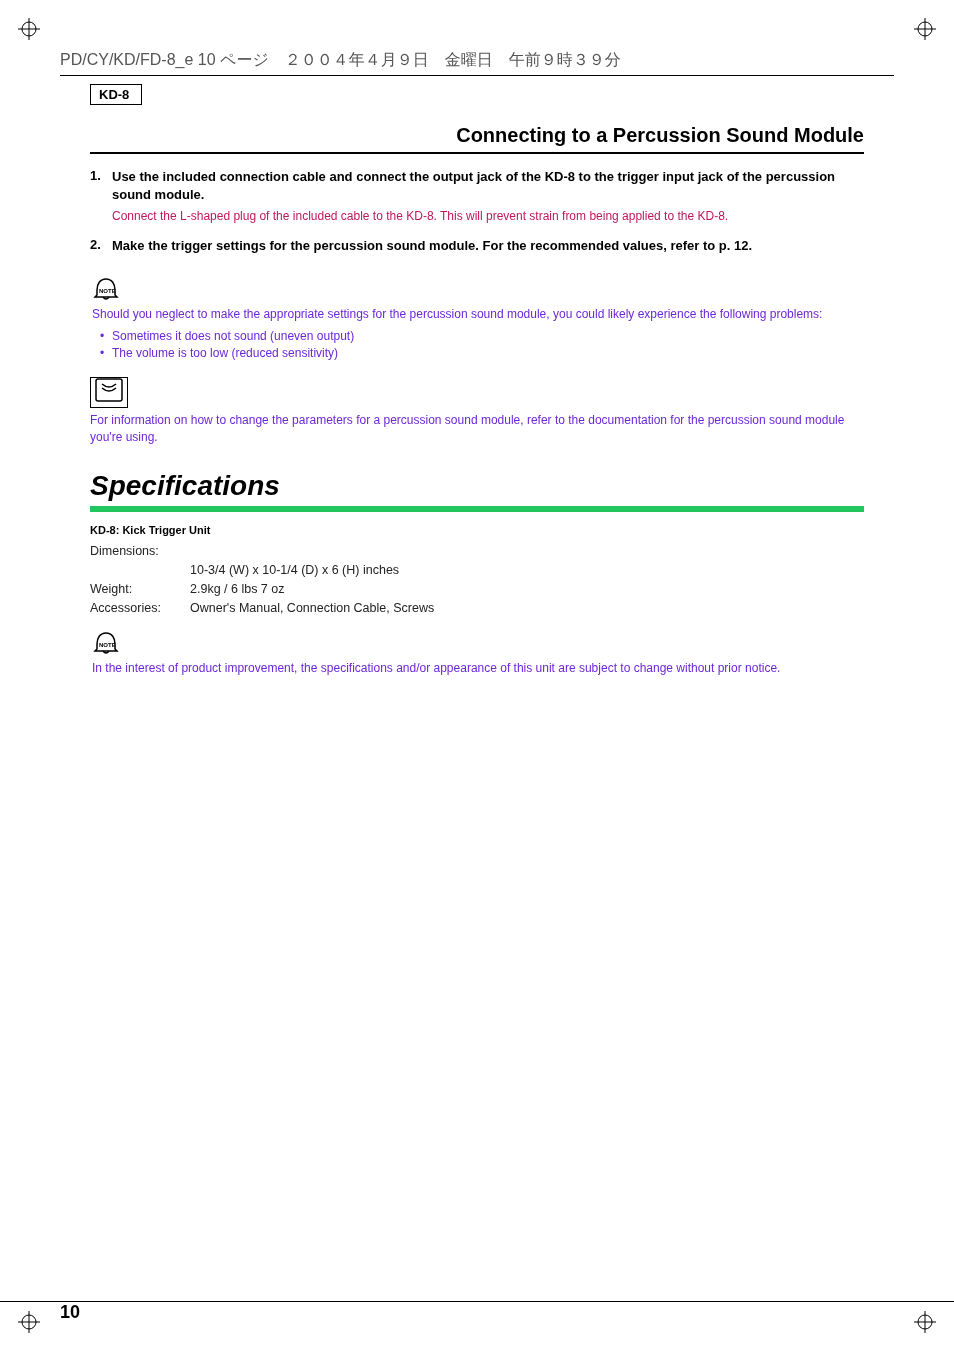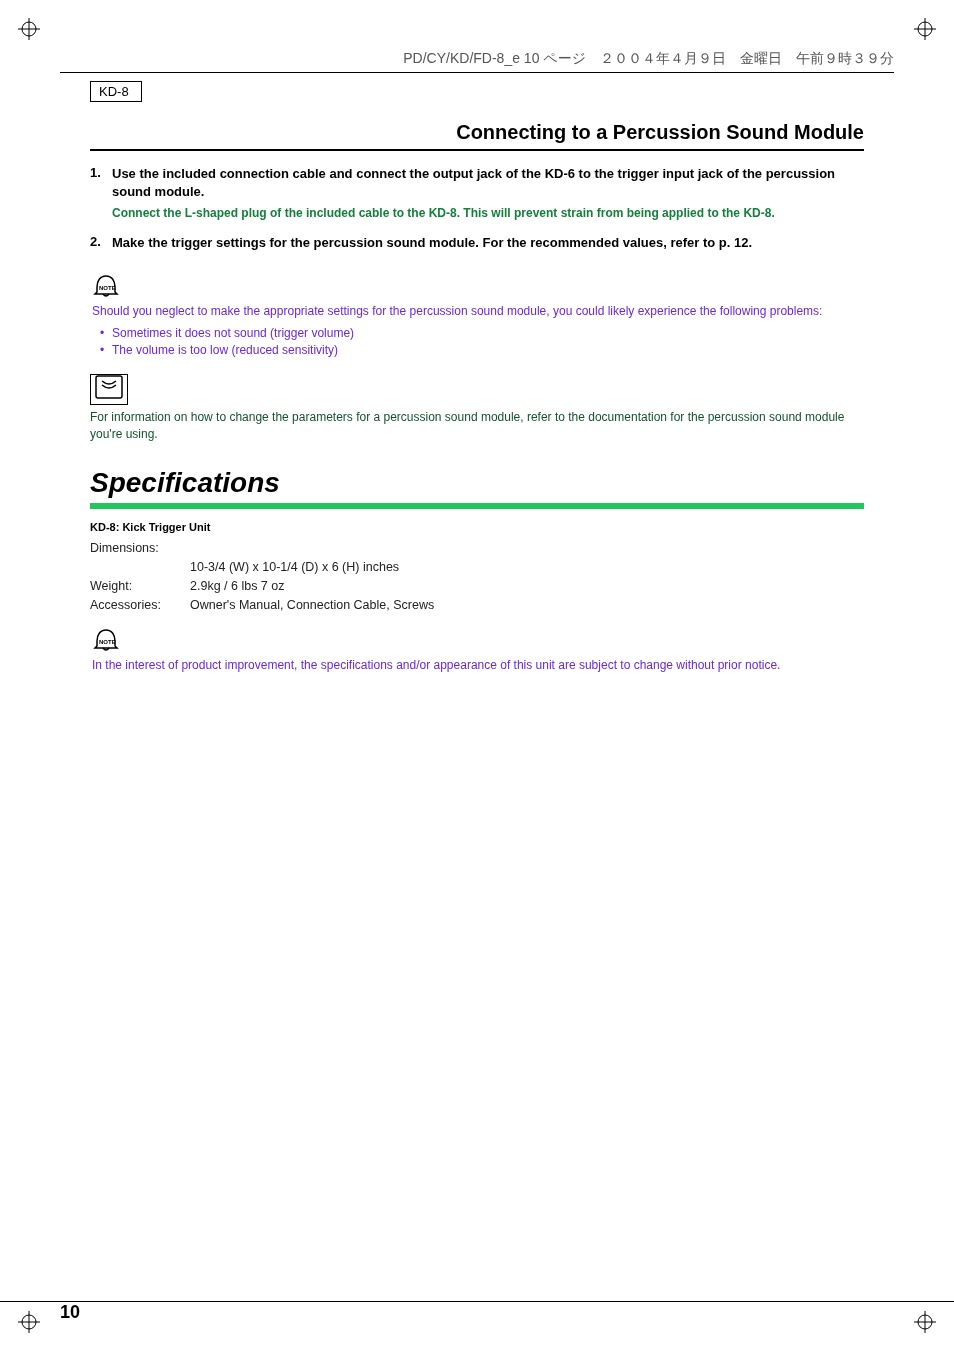"PD/CY/KD/FD-8_e 10 ページ ２００４年４月９日 金曜日" .header-text { font-size: 14px -> 16px; text-align: right -> left }
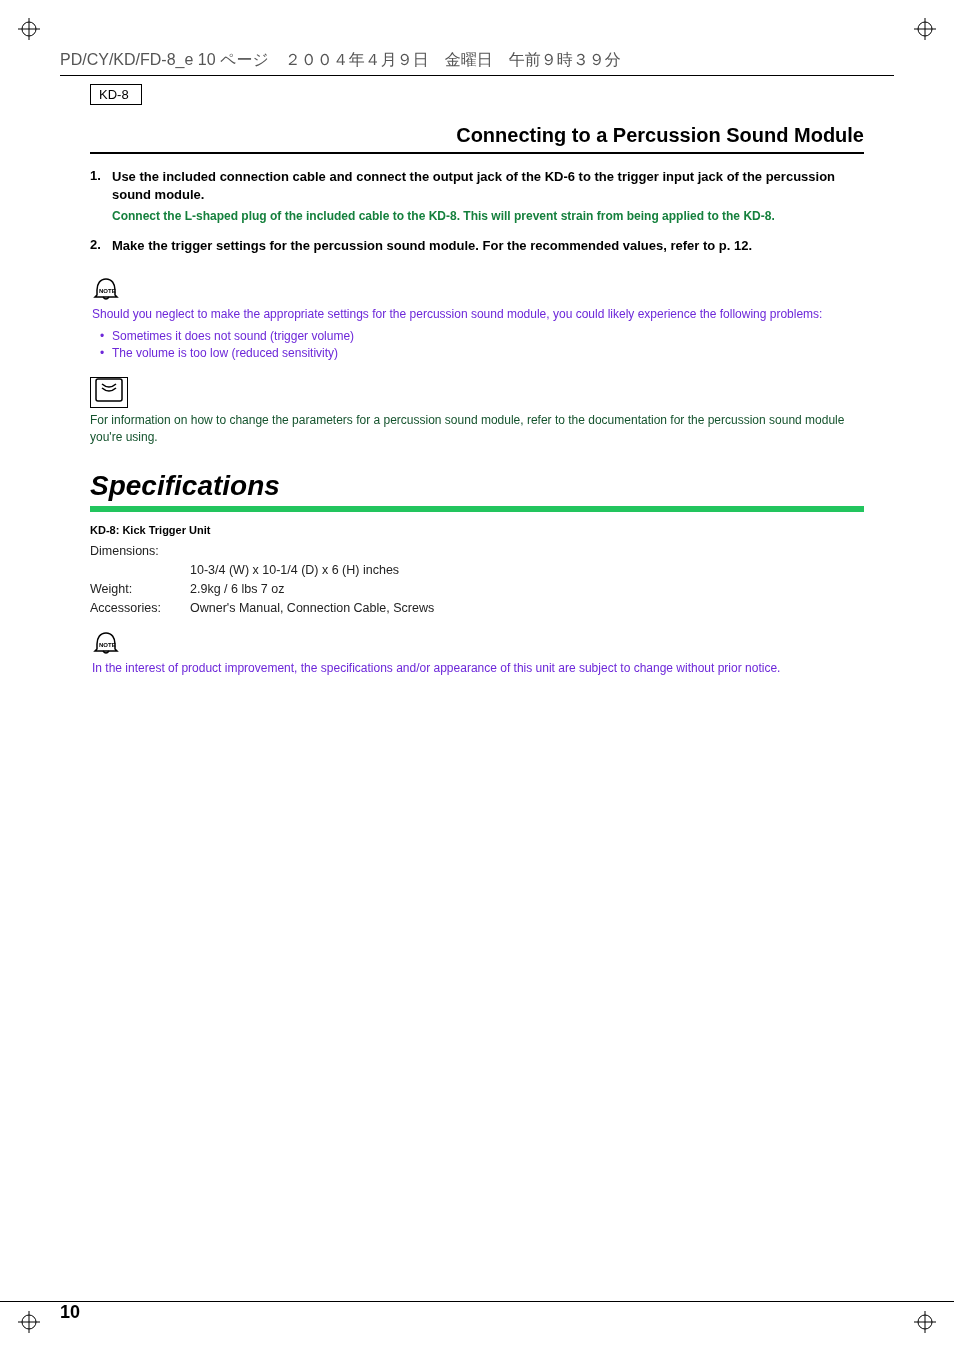"KD-8" .model-label-box { font-weight: normal -> bold }
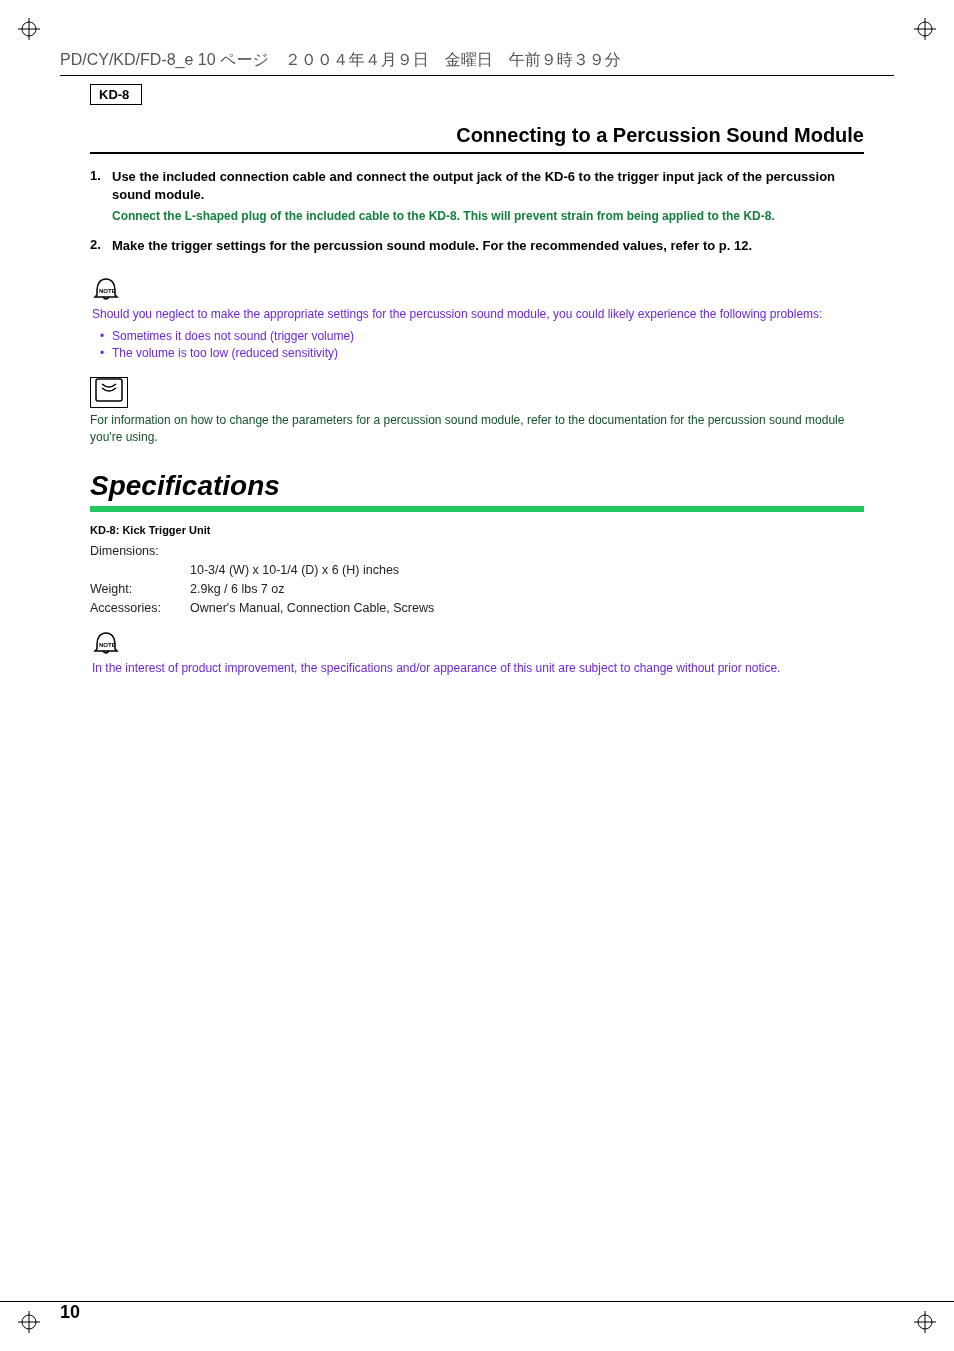"Use the included connection cable" div.list-main-text { text: KD-6 -> KD-8 }
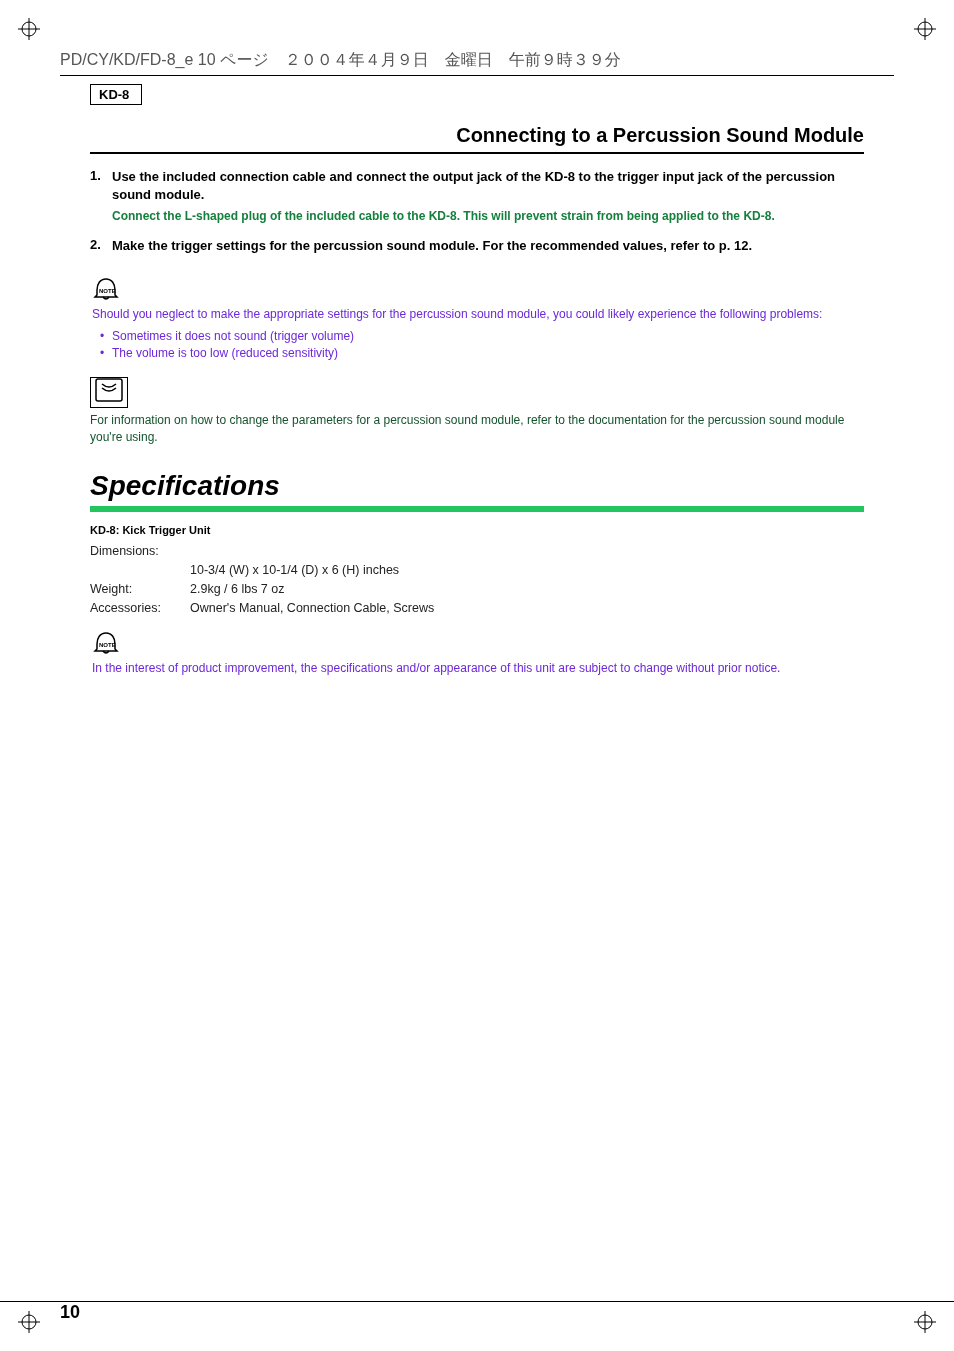"Connect the L-shaped plug of" .list-sub-text { color: #15803d -> #be185d; font-weight: bold -> normal }
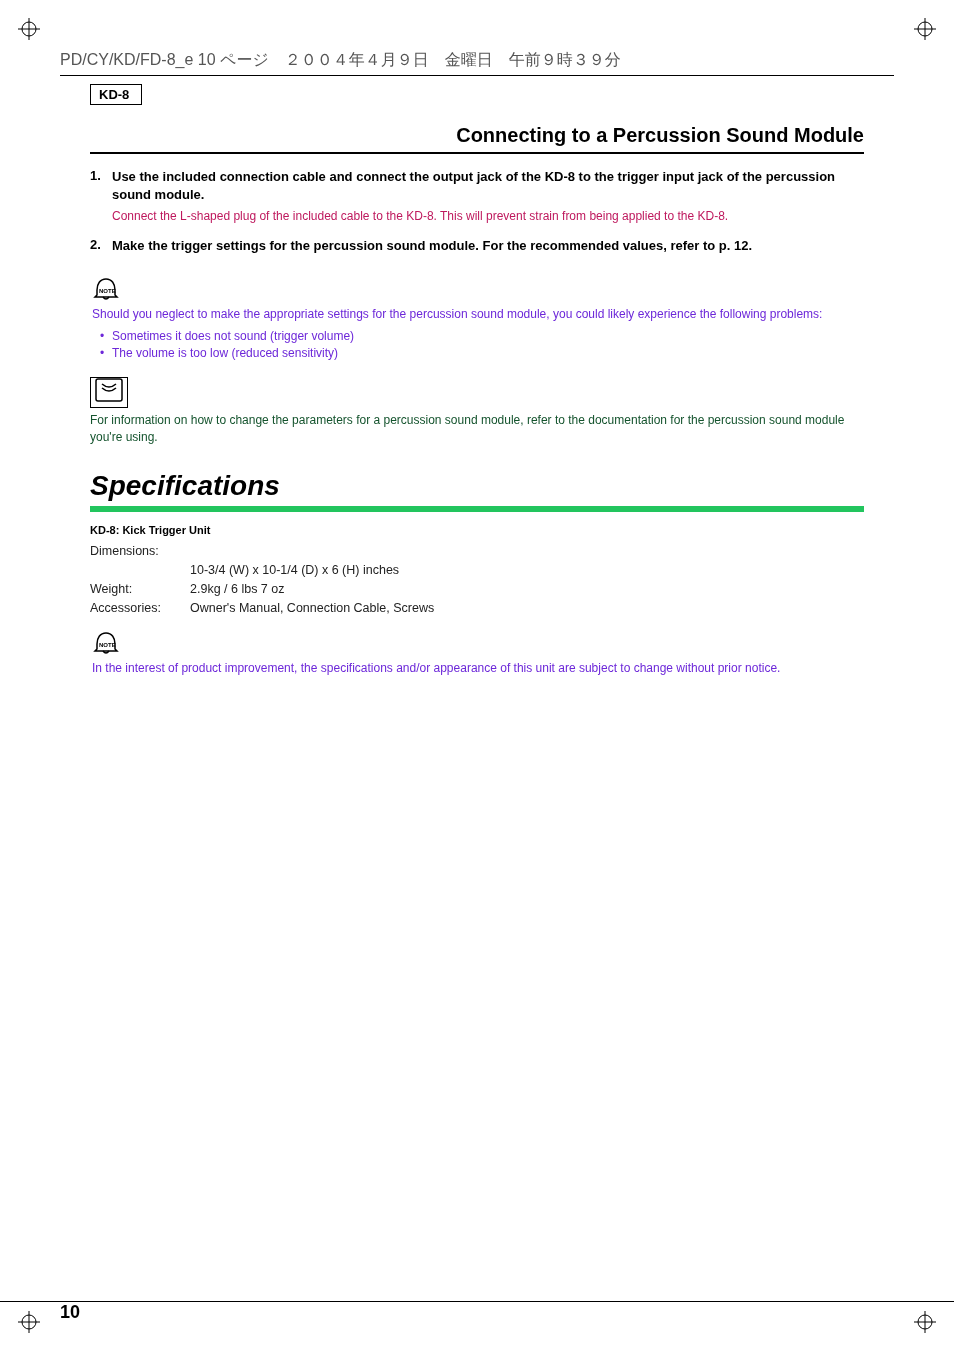"Sometimes it does not sound" li { text: trigger volume -> uneven output }
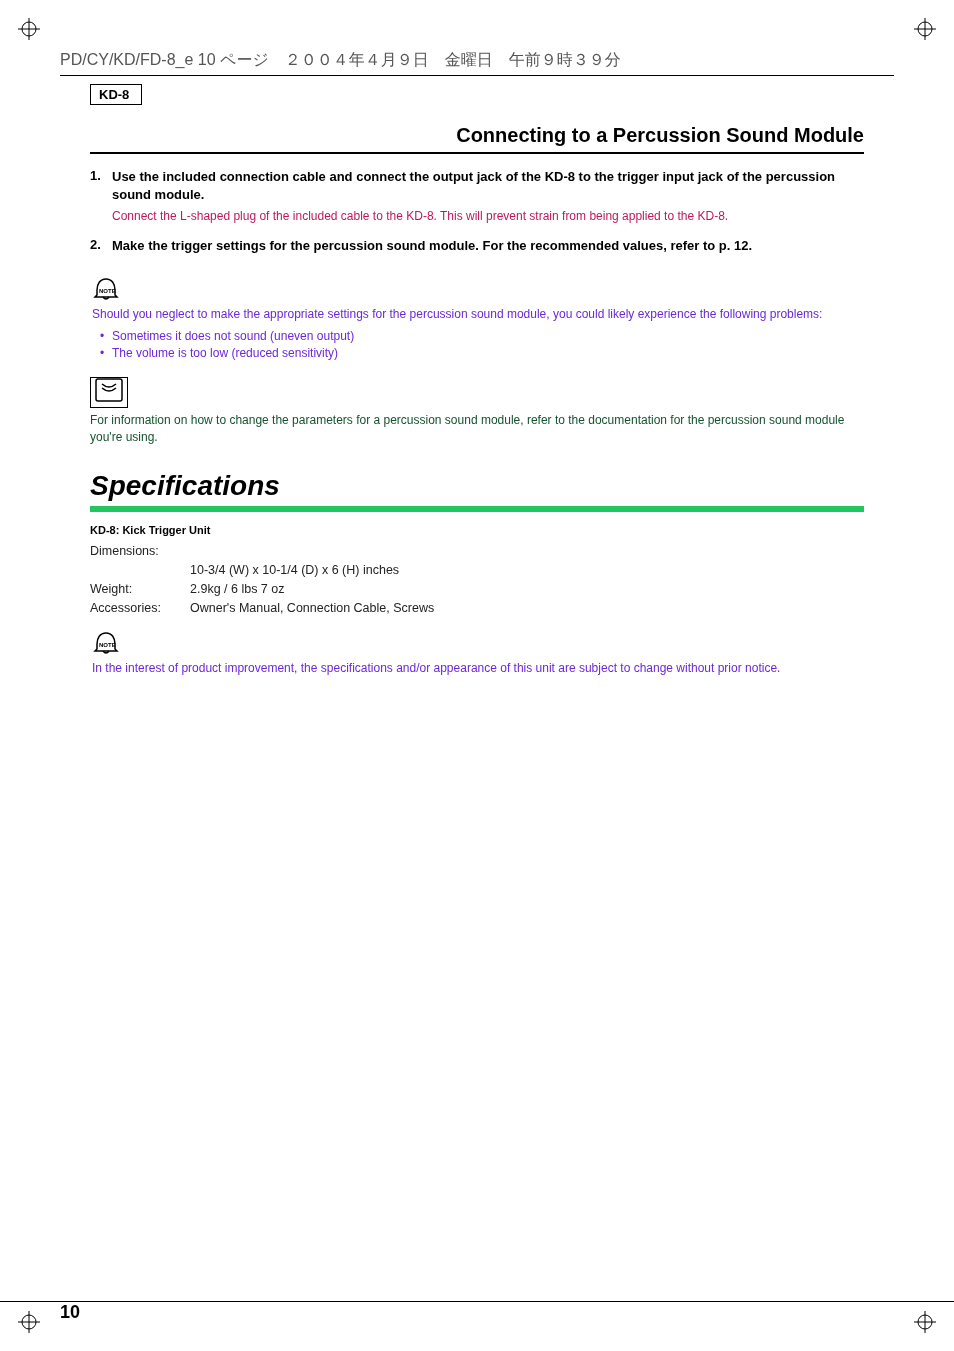"For information on how to" .ref-text { color: #14532d -> #6d28d9 }
